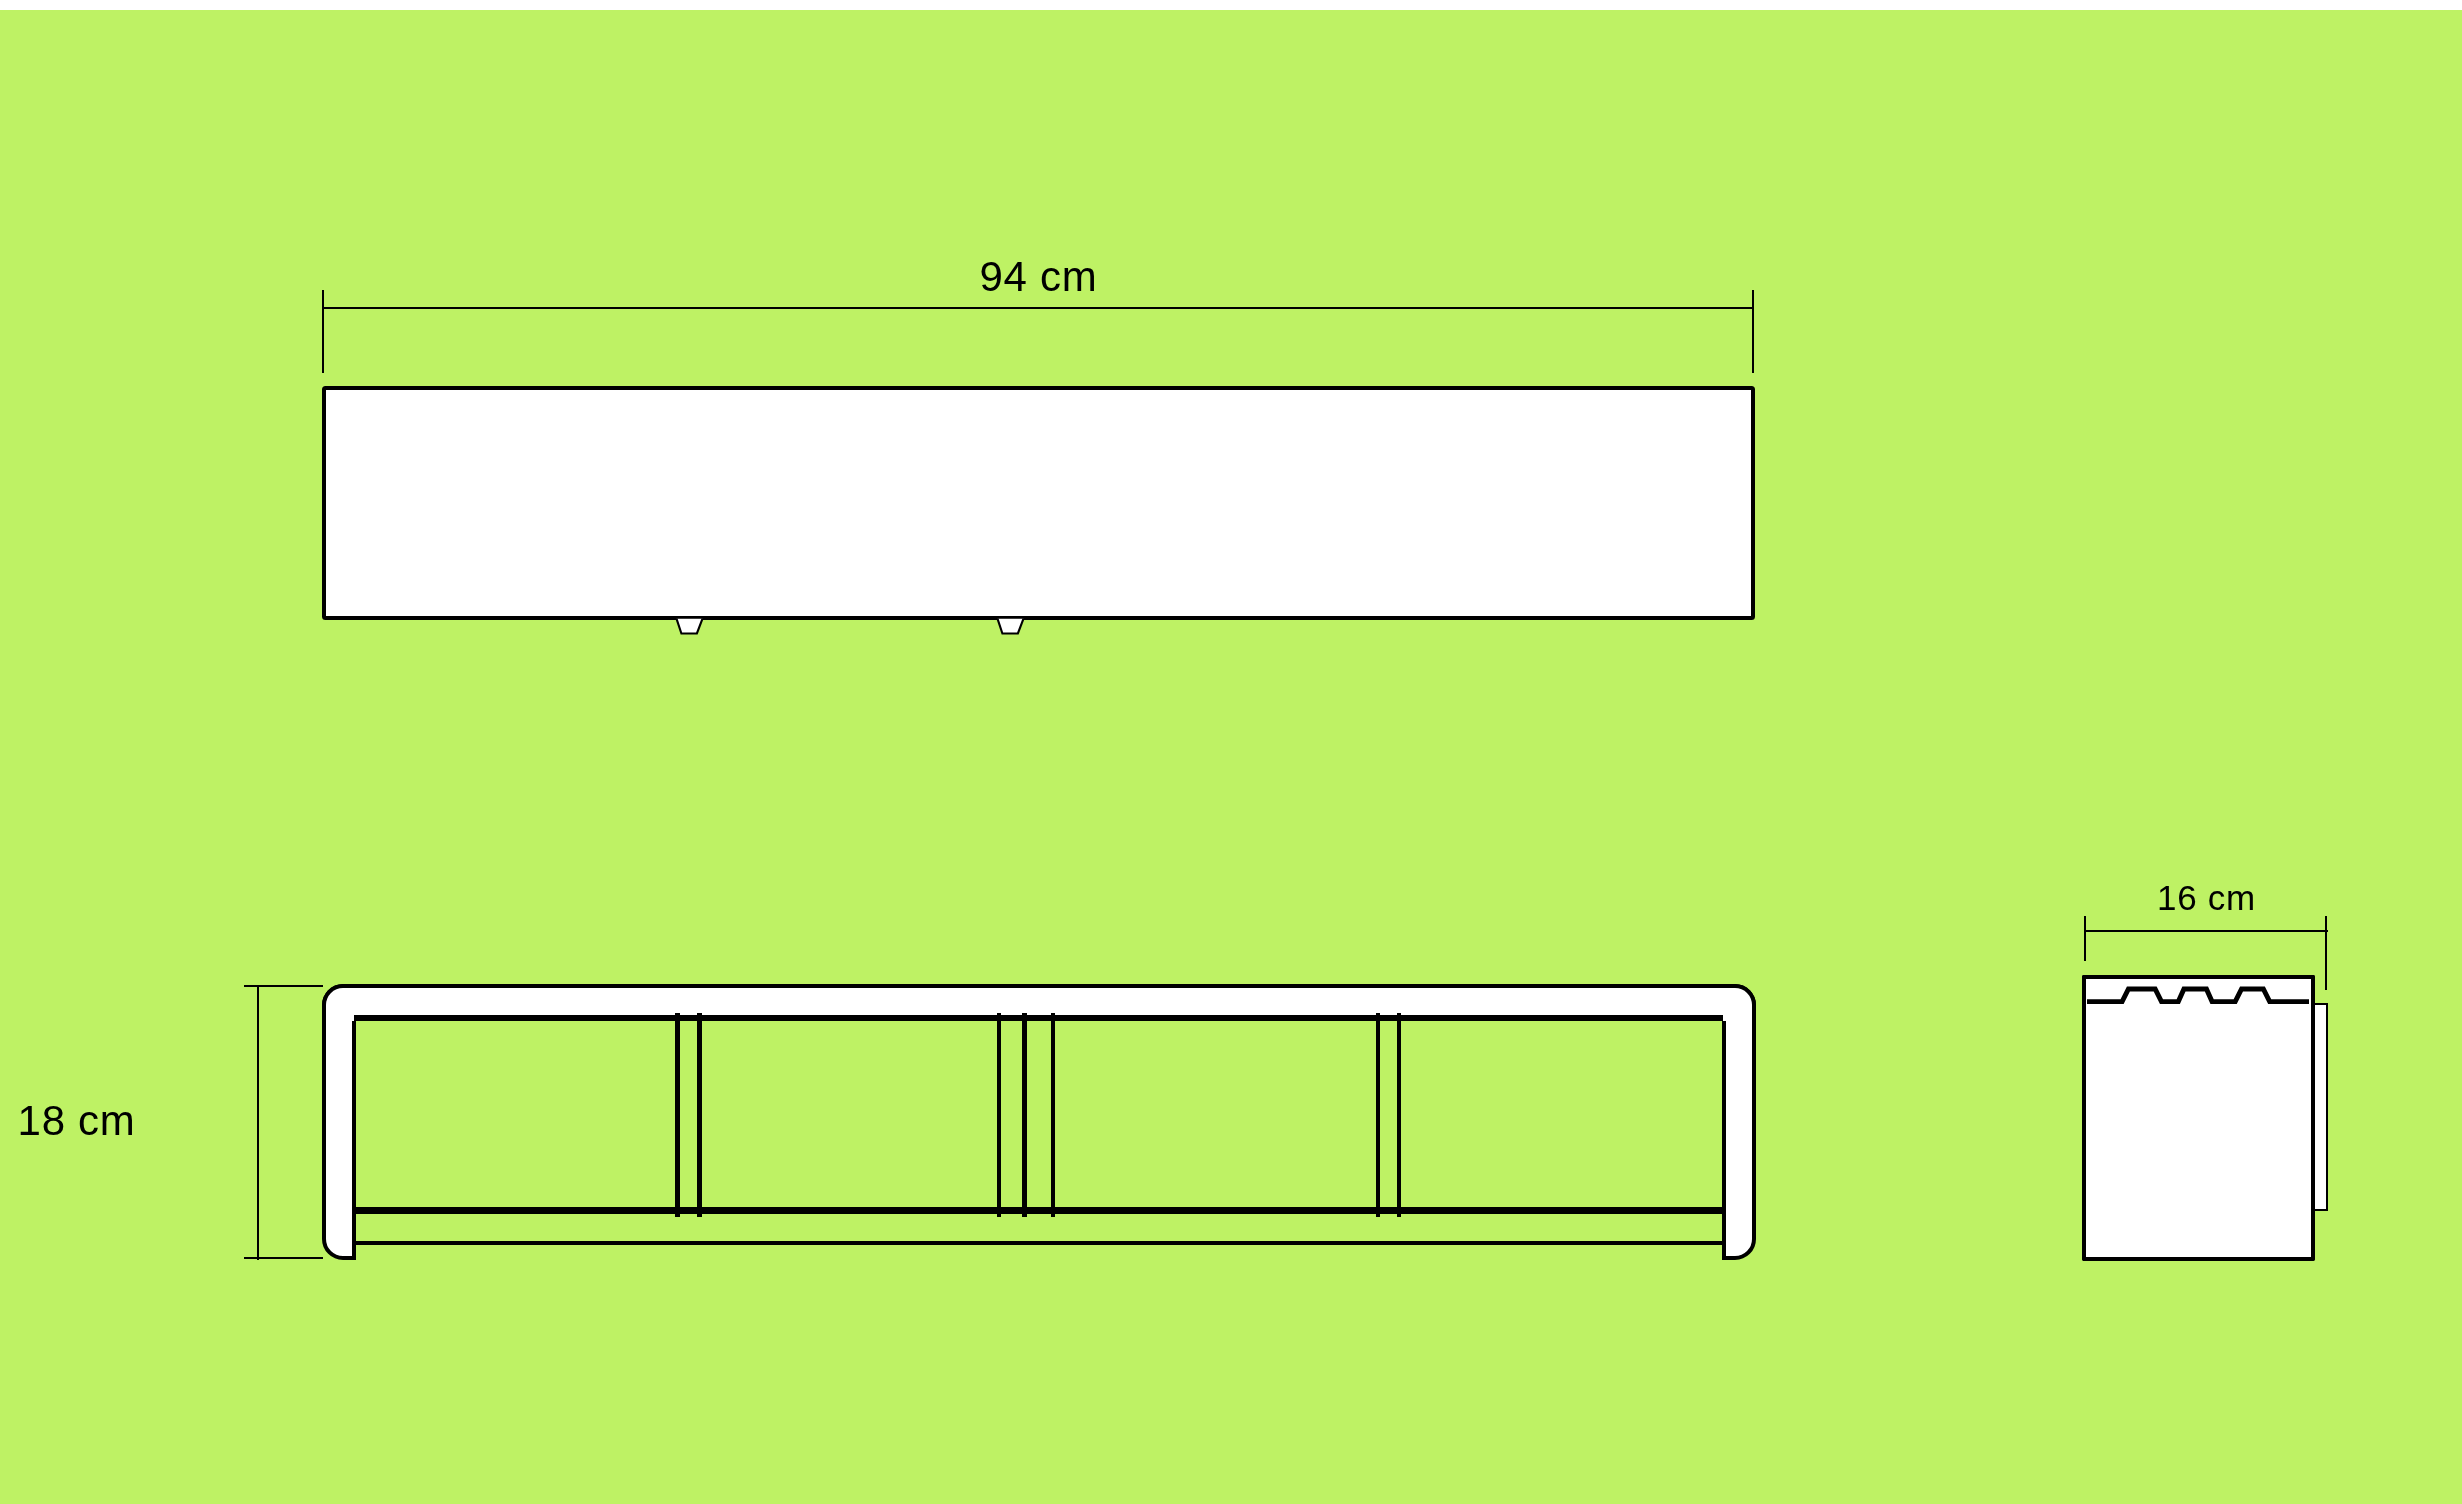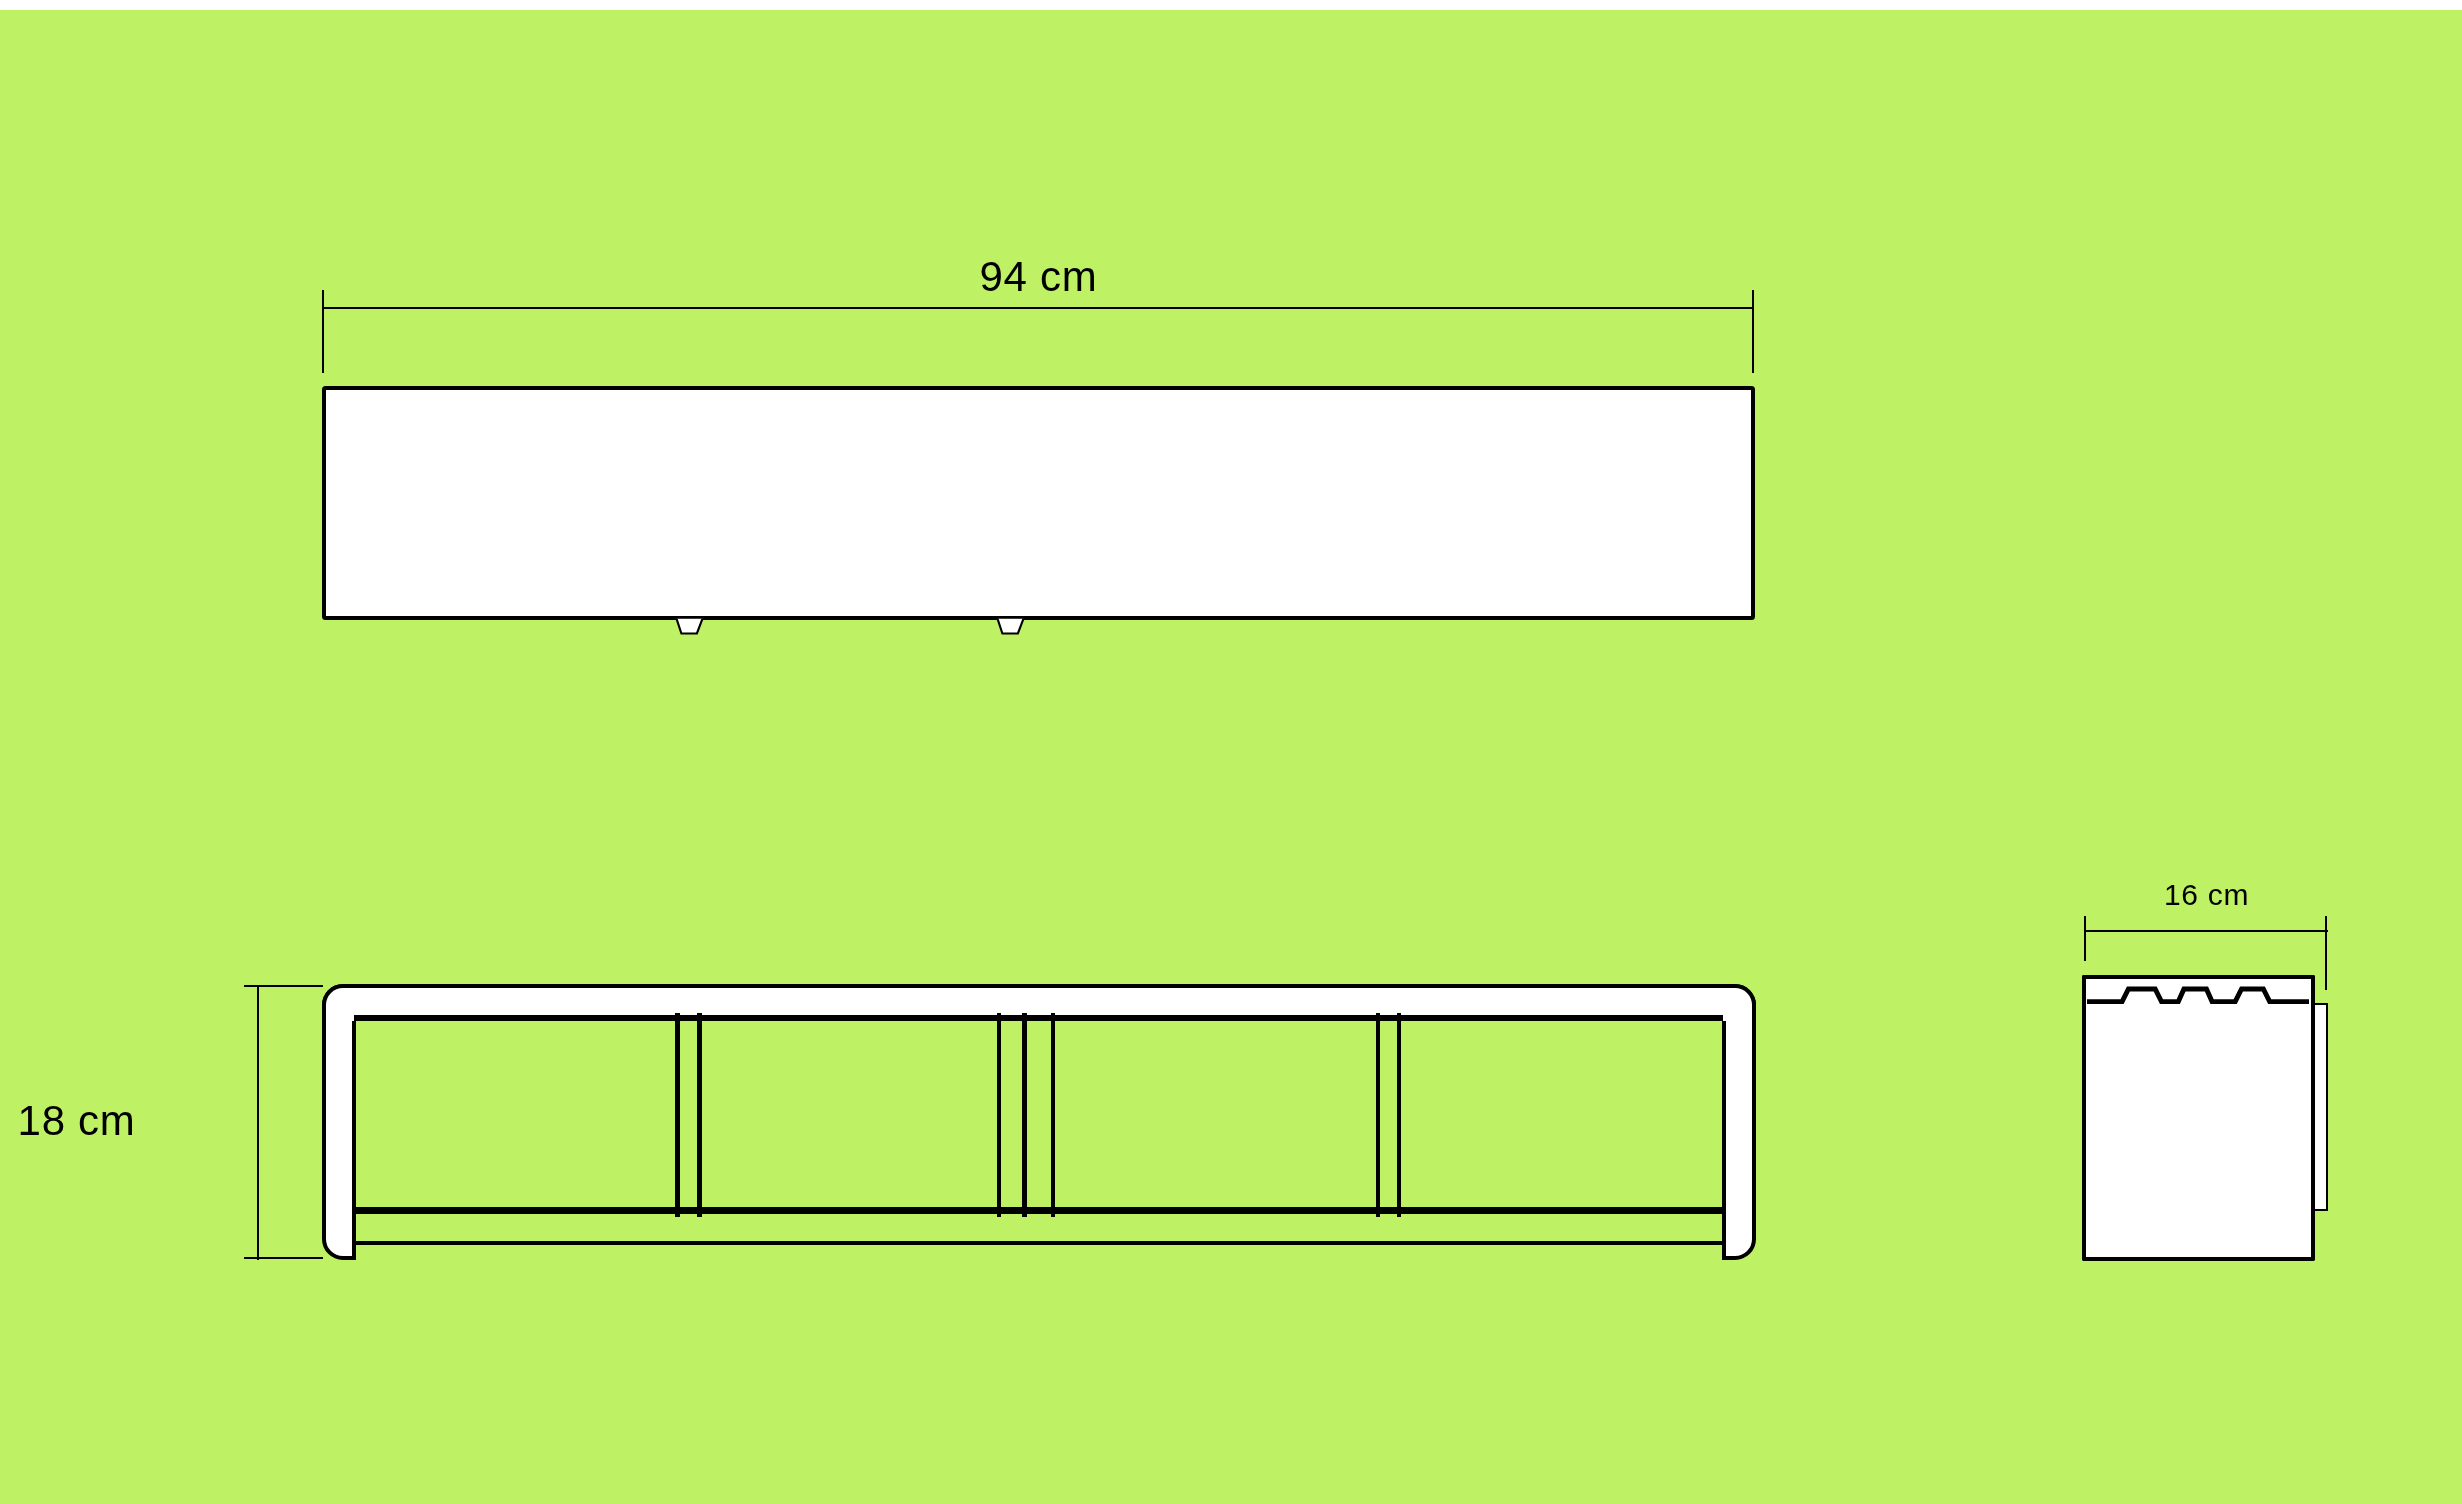"16 cm" div.dim-label { font-size: 30px -> 35px }
